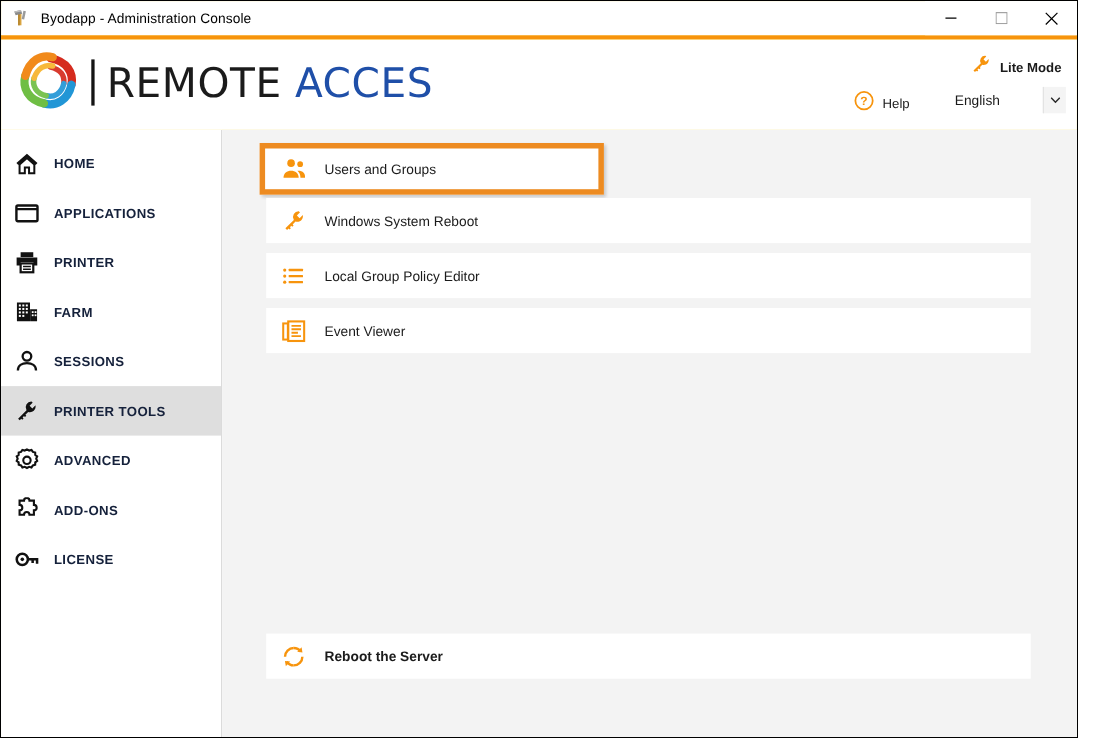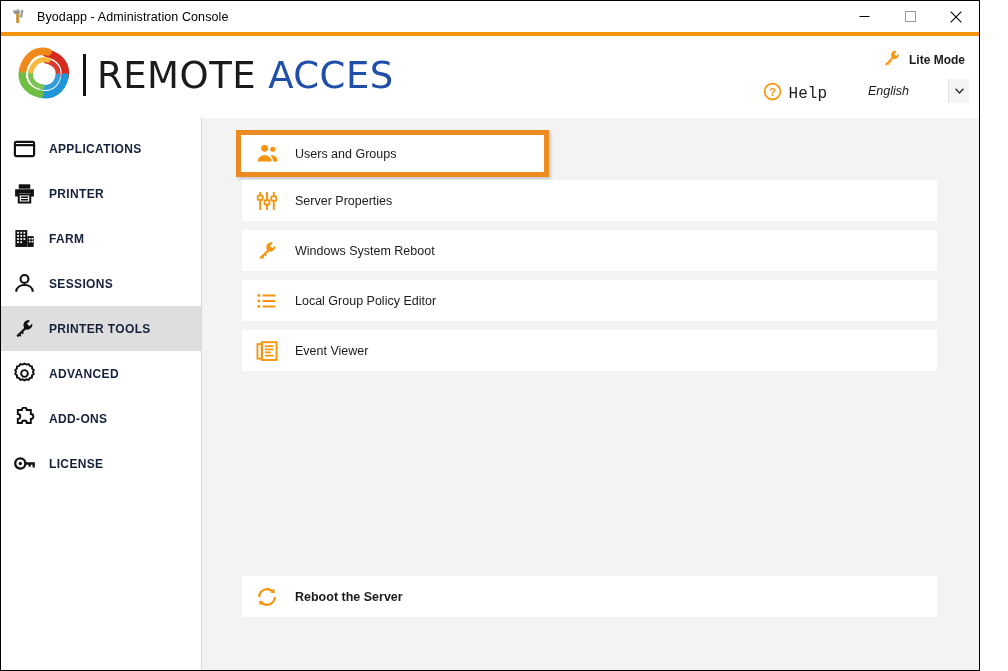"Help" .help-label { font-family: Liberation Mono, monospace -> none; font-size: 16px -> 12px }
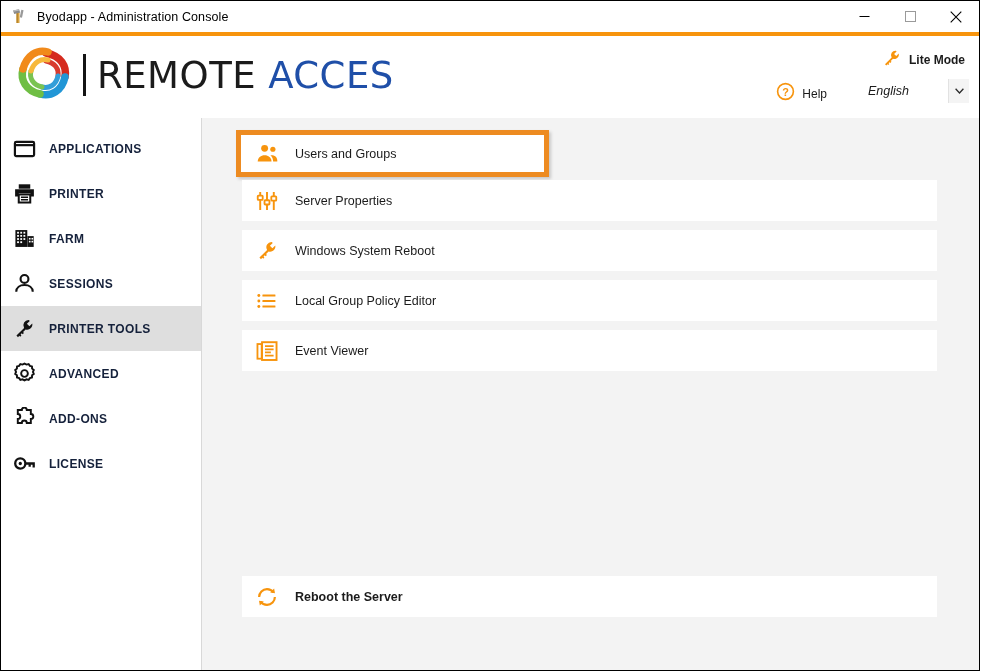"English" .lang-value { font-style: italic -> none }
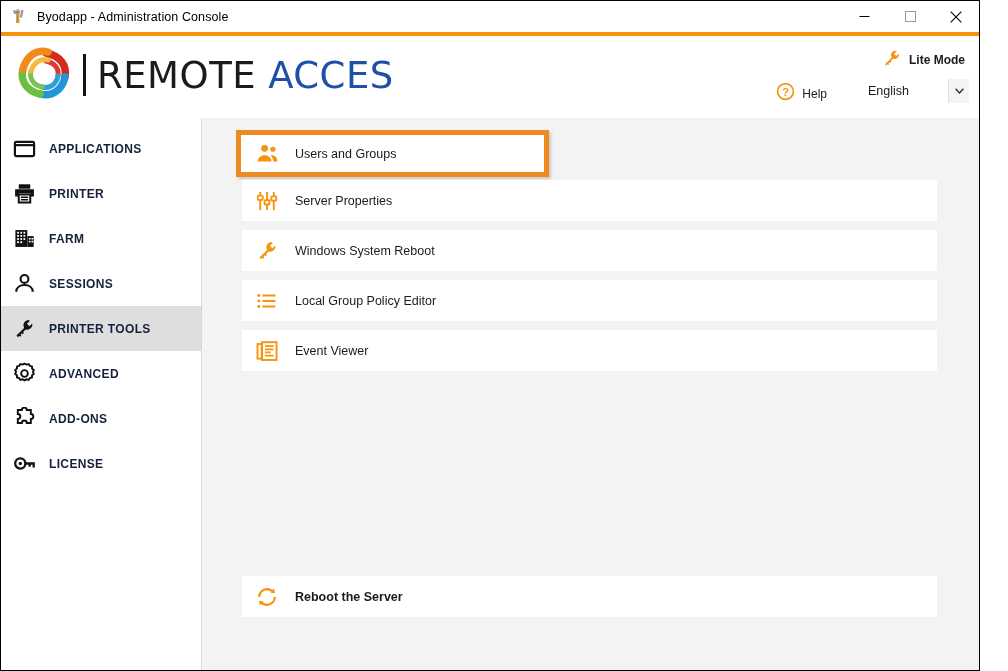"HOME" div.nav-item { html: none -> <div> <span> <svg> <path></path> <path></path> </svg> </span> <span>HOME</span> </div> }
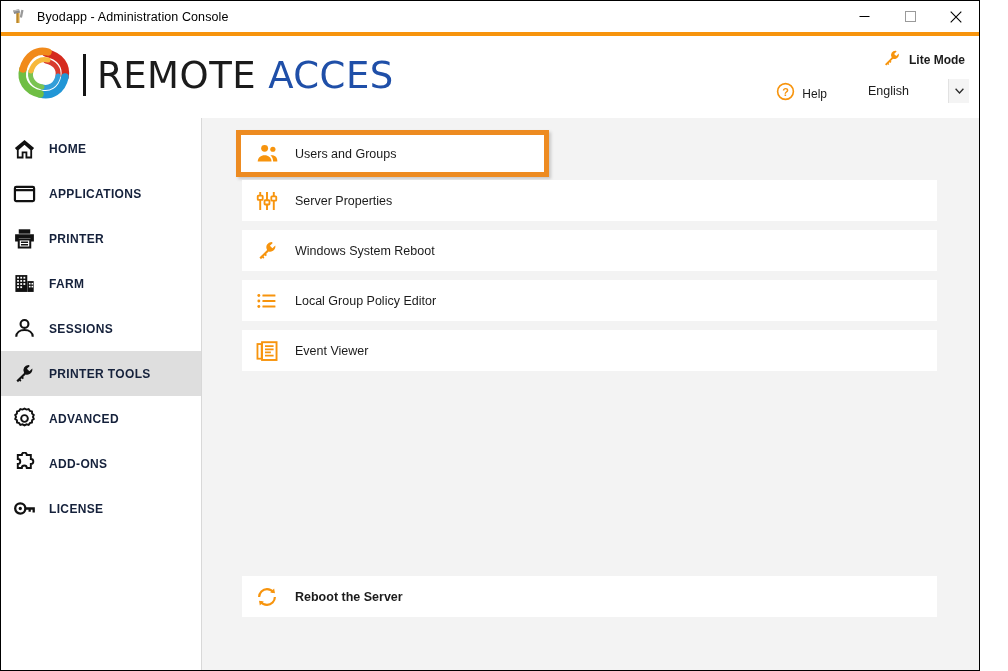"Server Properties" div.tool-row { html: <div> <span> <svg> <g> <path></path> </g> <g> <rect></rect> <rect></rect> <rect></rect> </g> </svg> </span> <span>Server Properties</span> </div> -> none }
